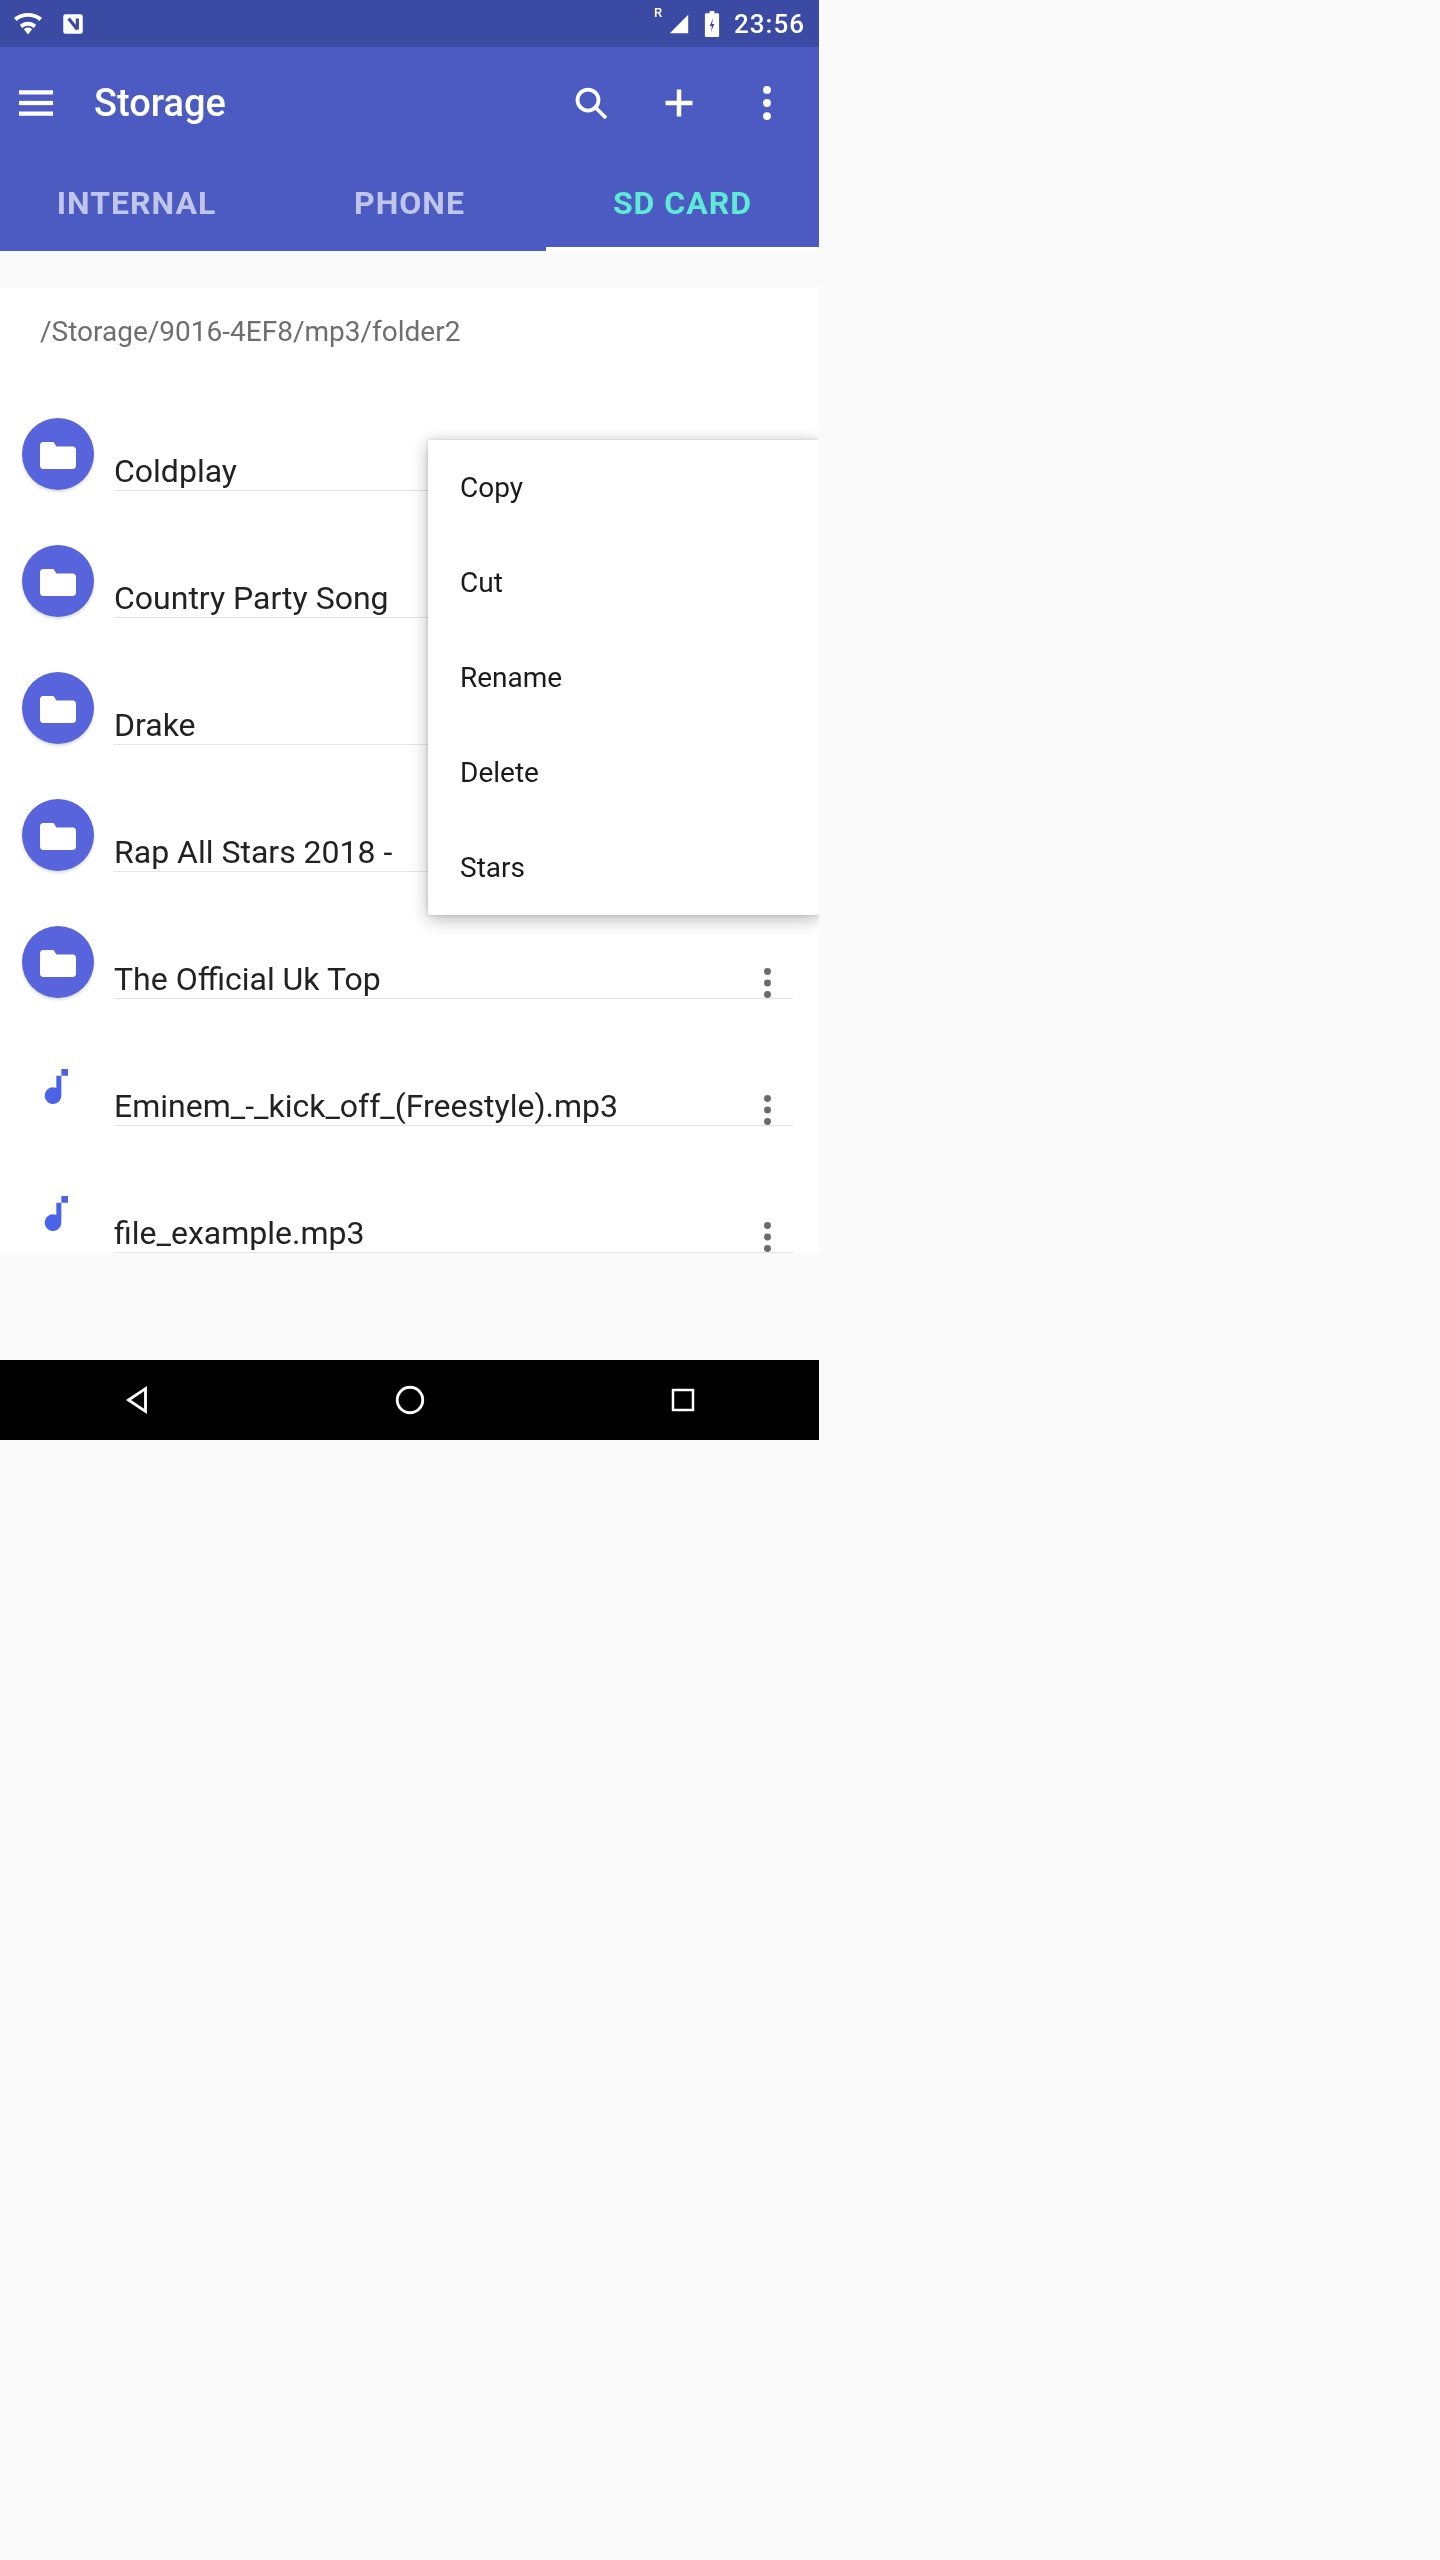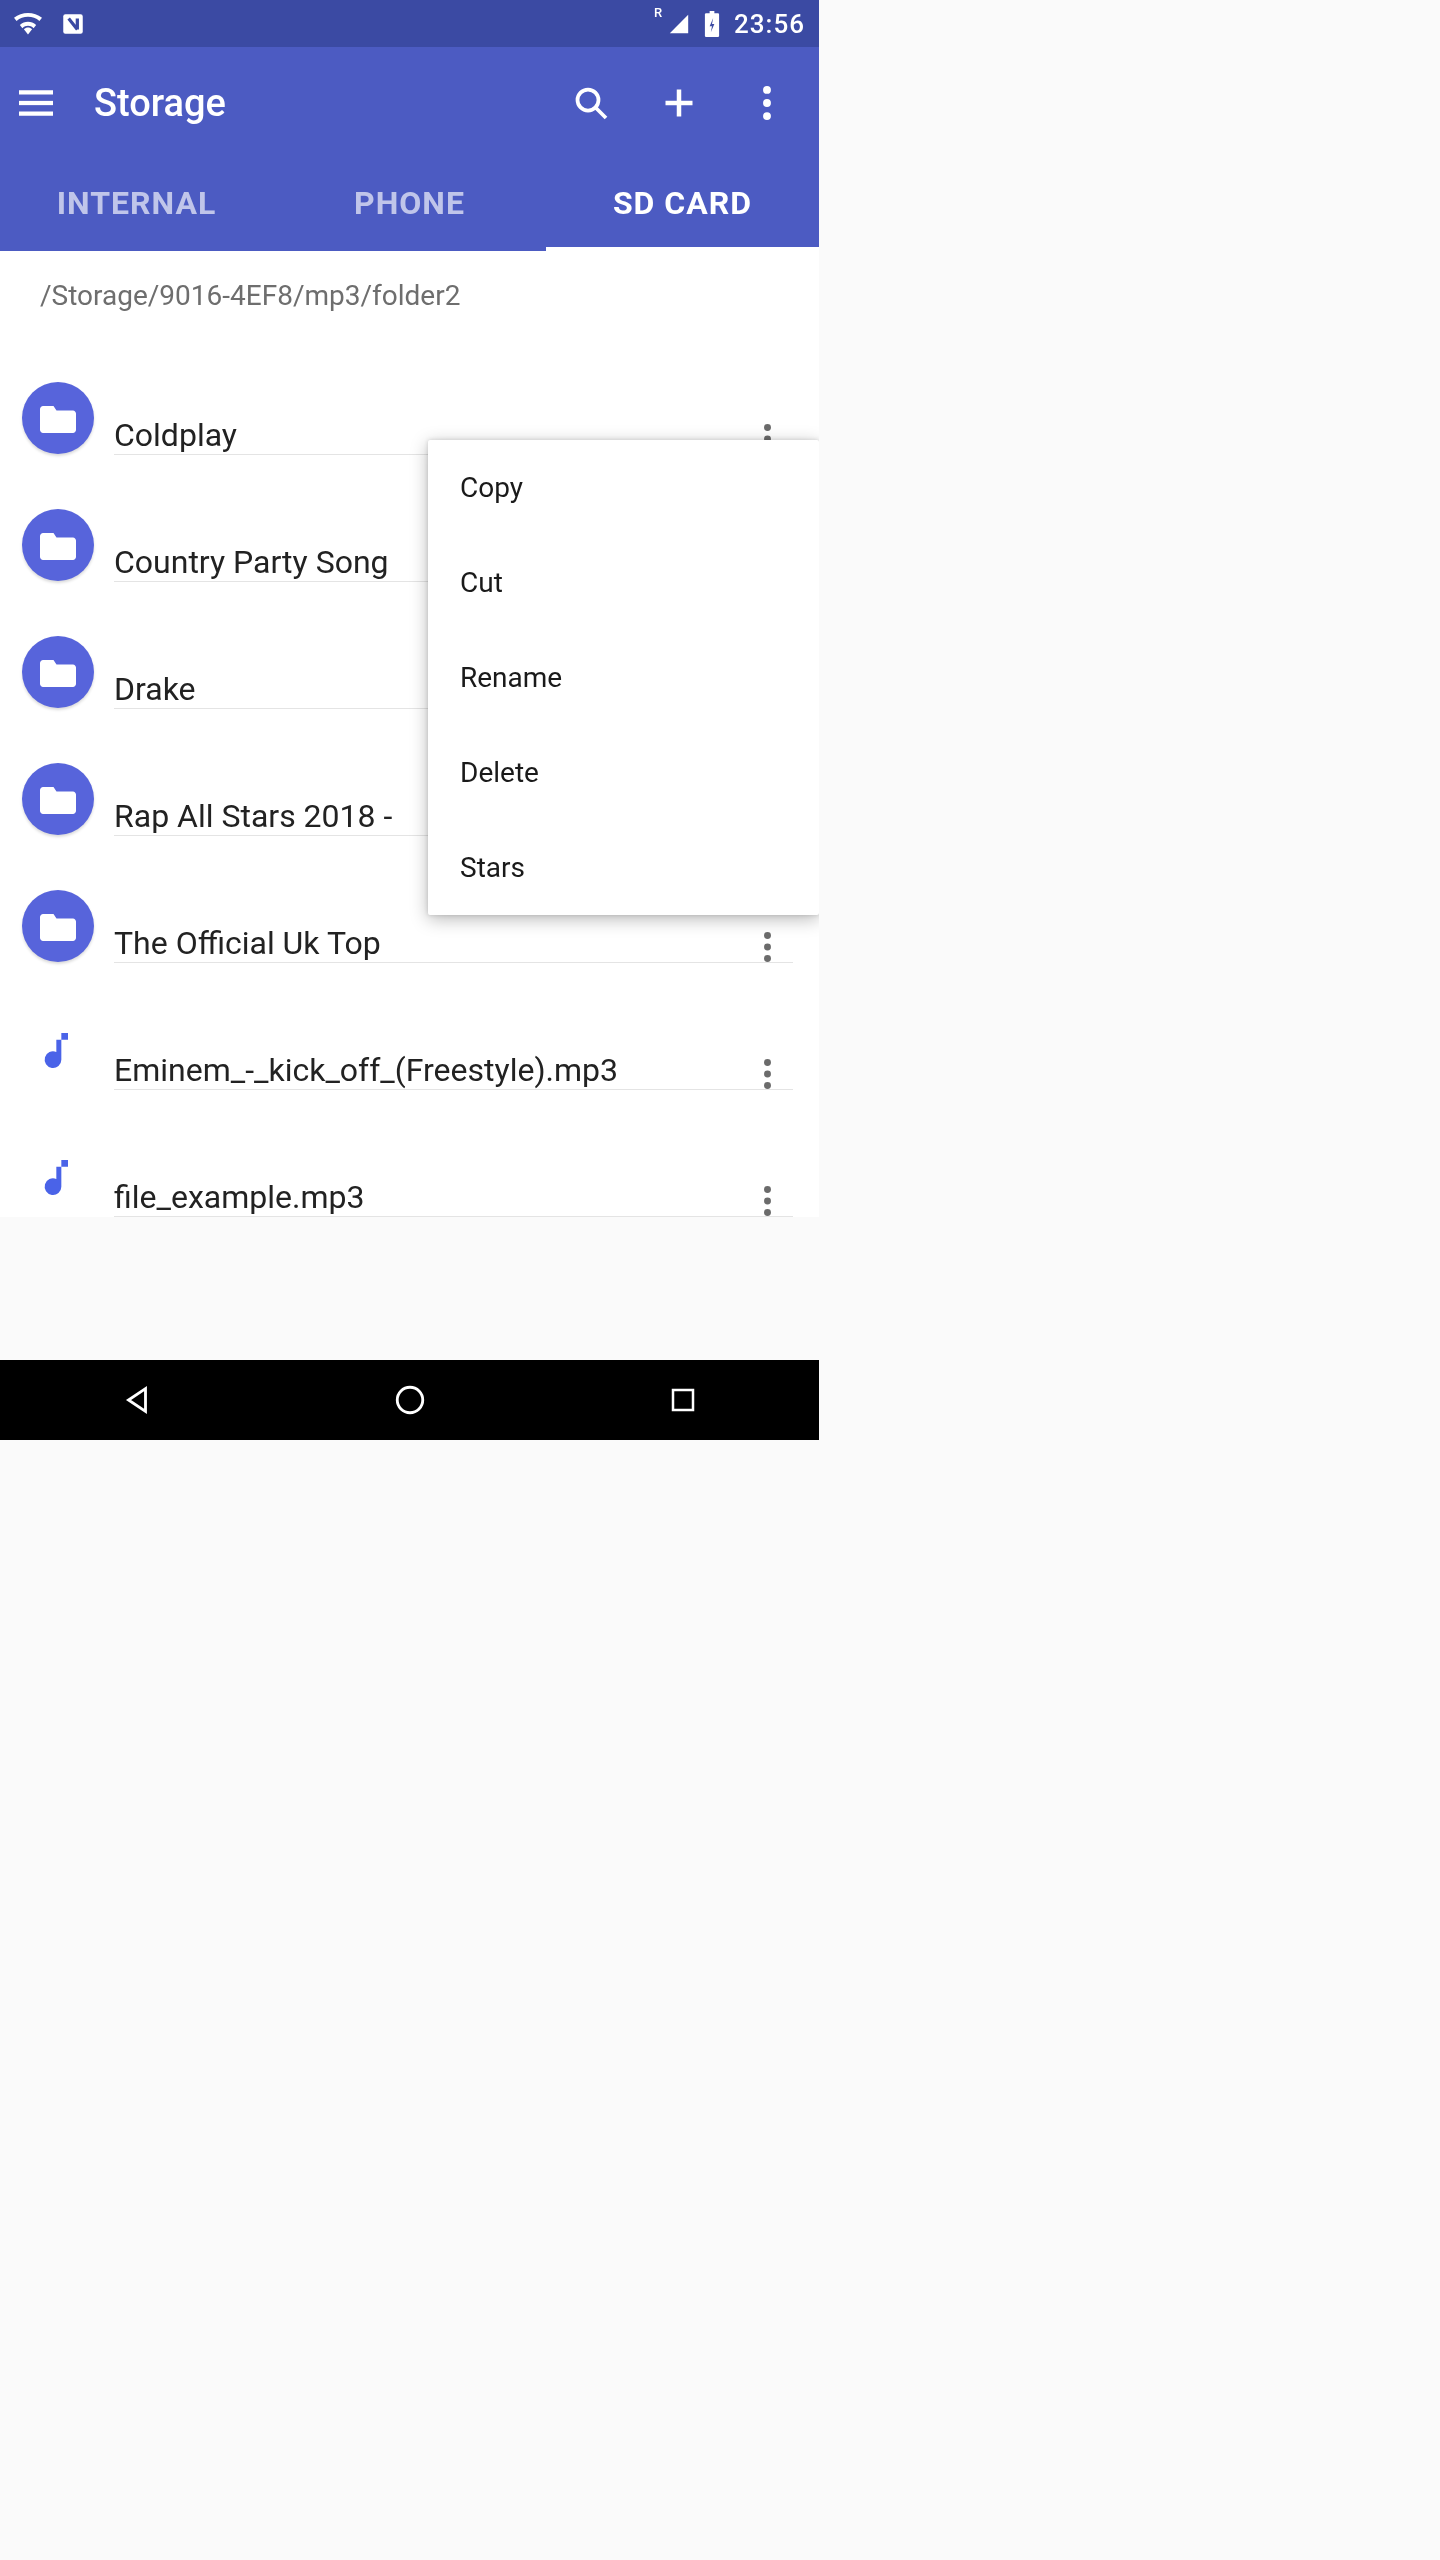"SD CARD" .tab.active { color: #ffffff -> #5eead4 }
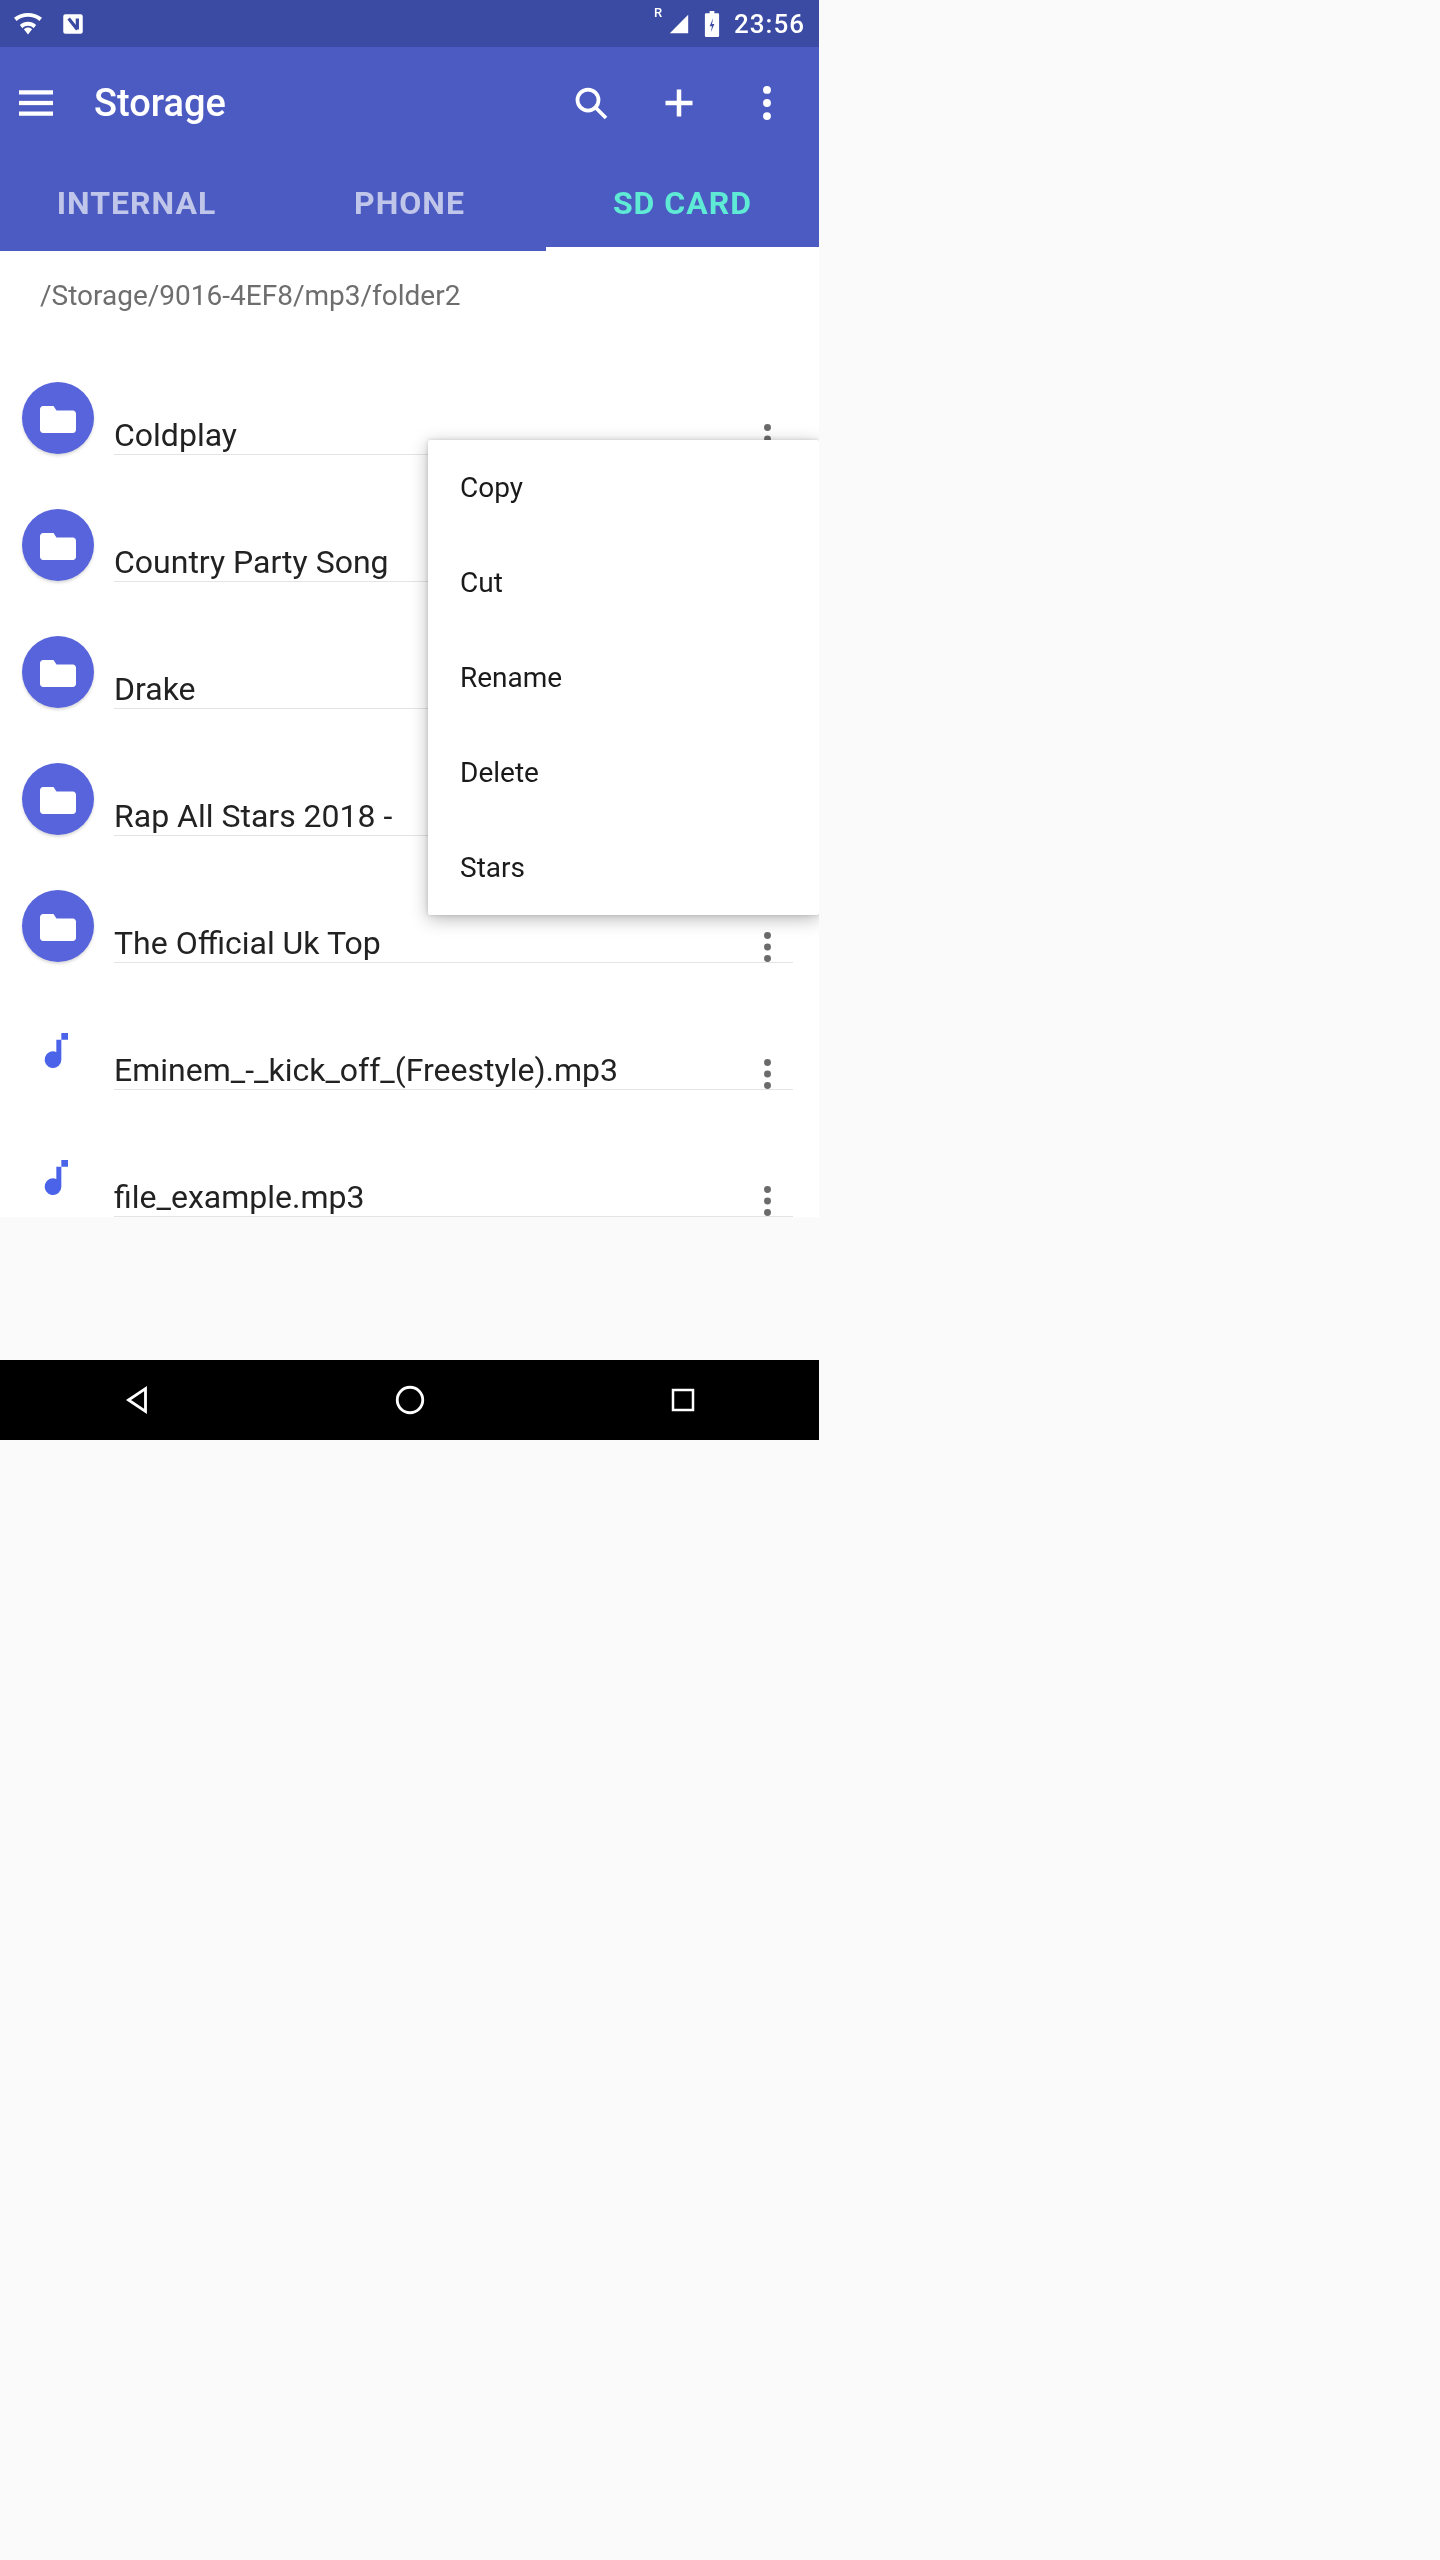"/Storage/9016-4EF8/mp3/folder2" .path-bar { margin-top: none -> 36px }
